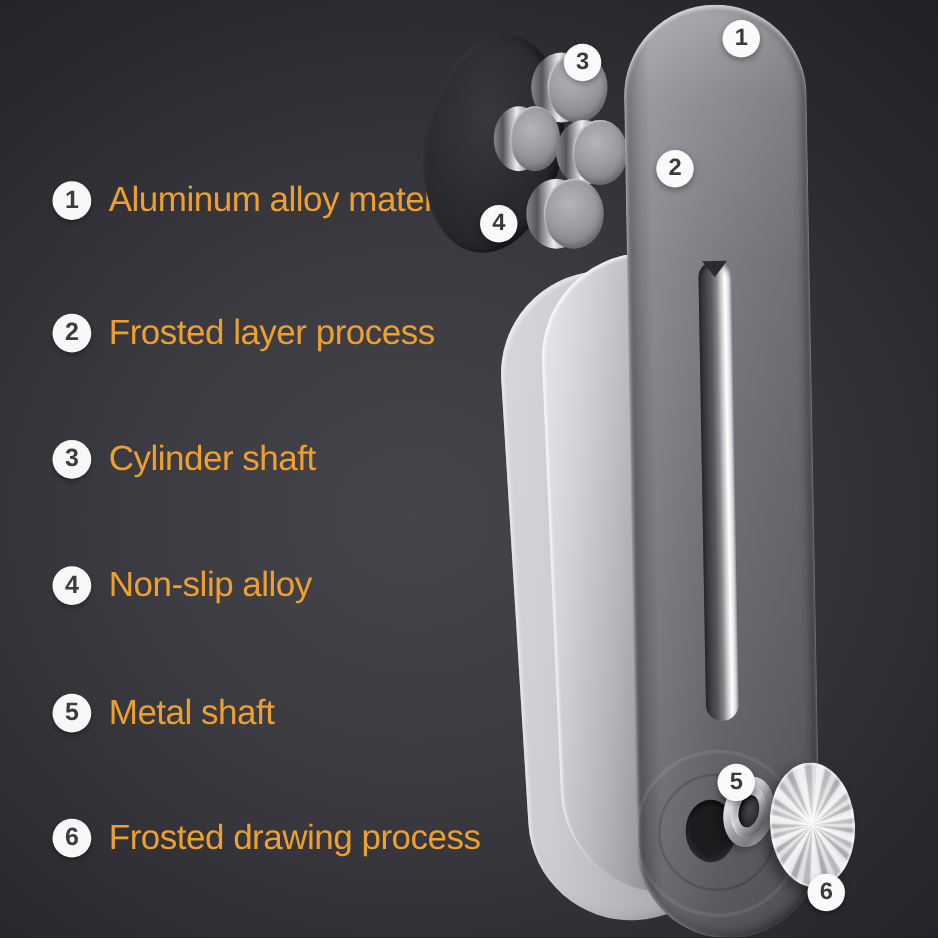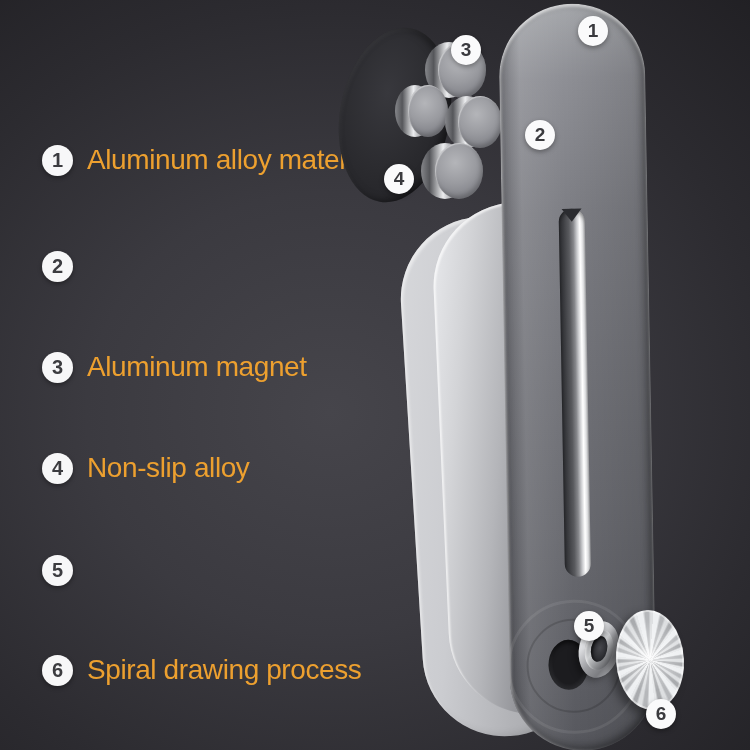"Frosted layer process" div.label-text { html: none -> <div>Frosted layer process</div> }
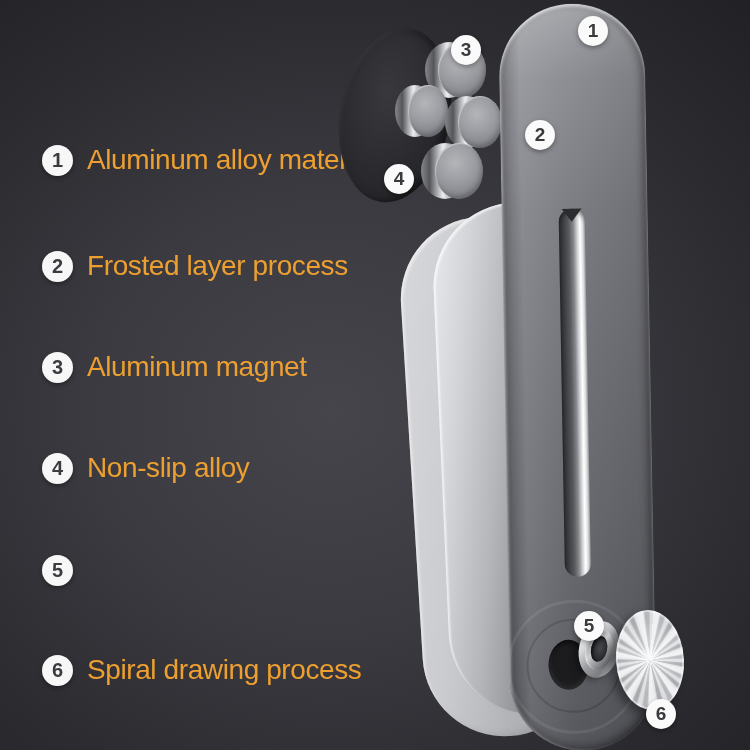"Aluminum magnet" div.label-text { text: Aluminum magnet -> Cylinder shaft }
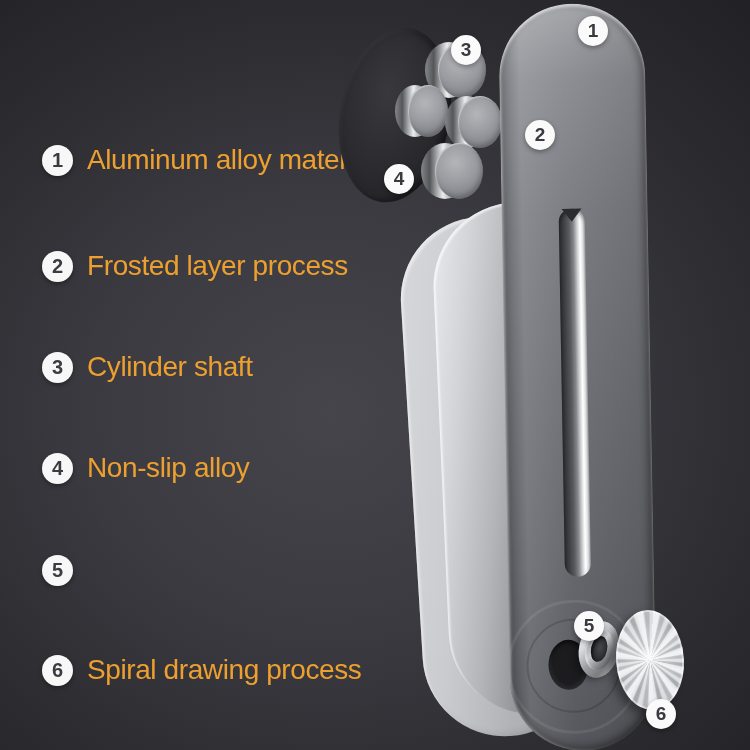"Metal shaft" div.label-text { html: none -> <div>Metal shaft</div> }
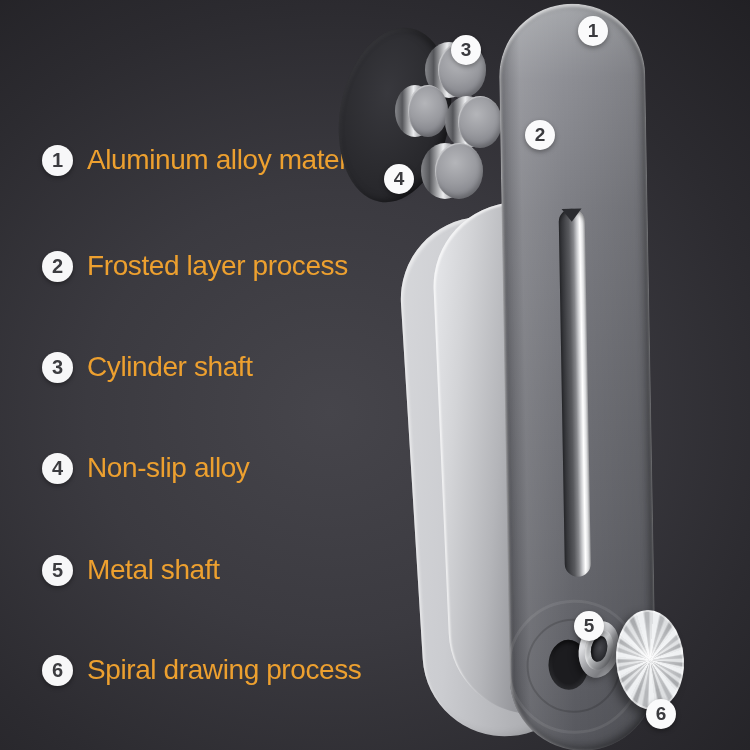"Spiral drawing process" div.label-text { text: Spiral -> Frosted }
